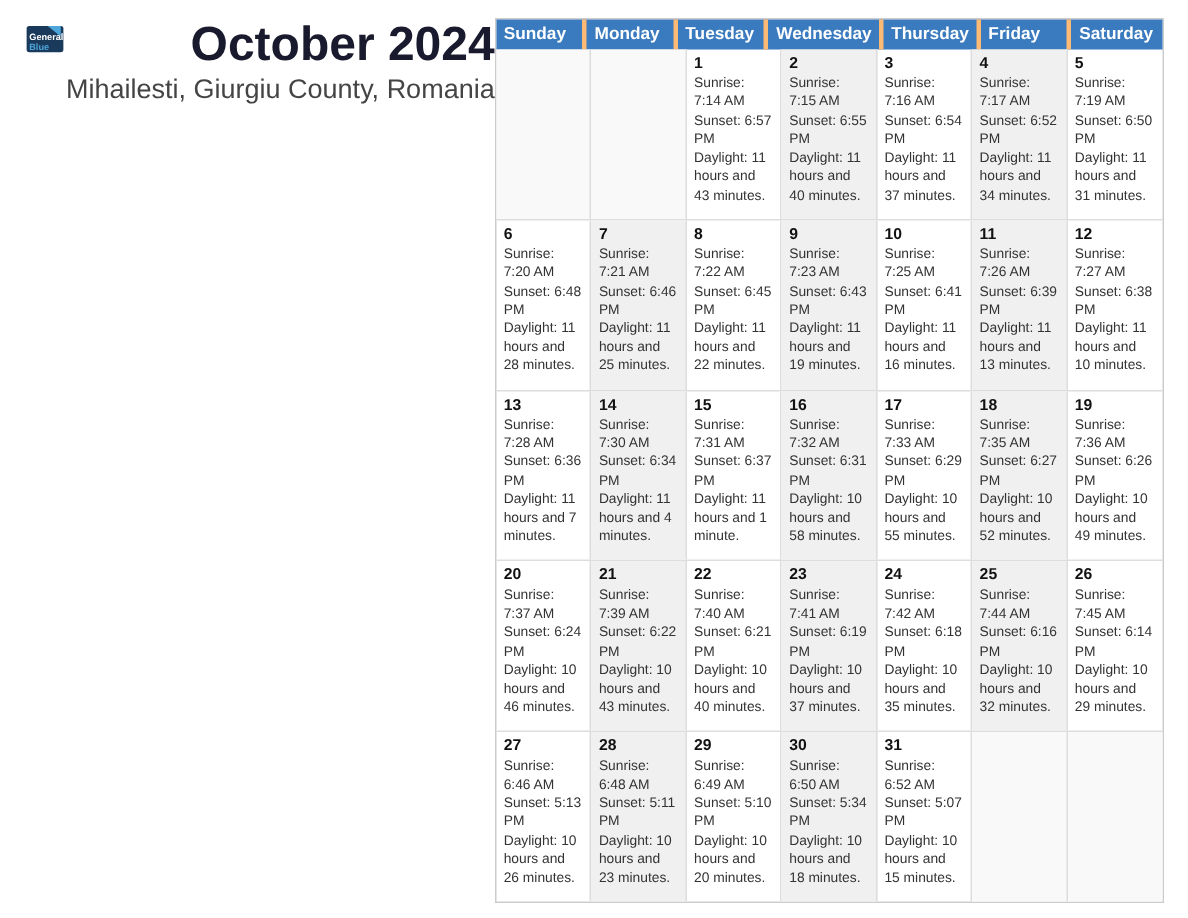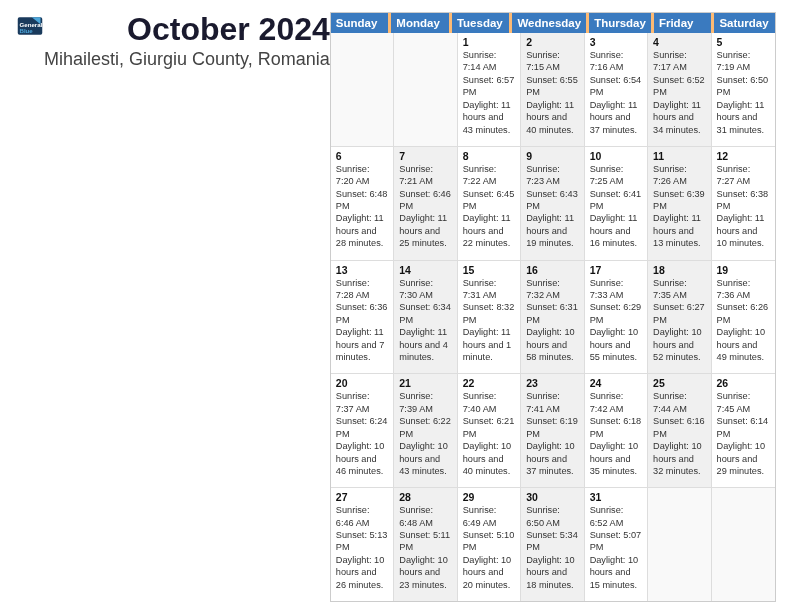"Sunset: 8:32 PM" span.cell-line { text: 8:32 -> 6:37 }
